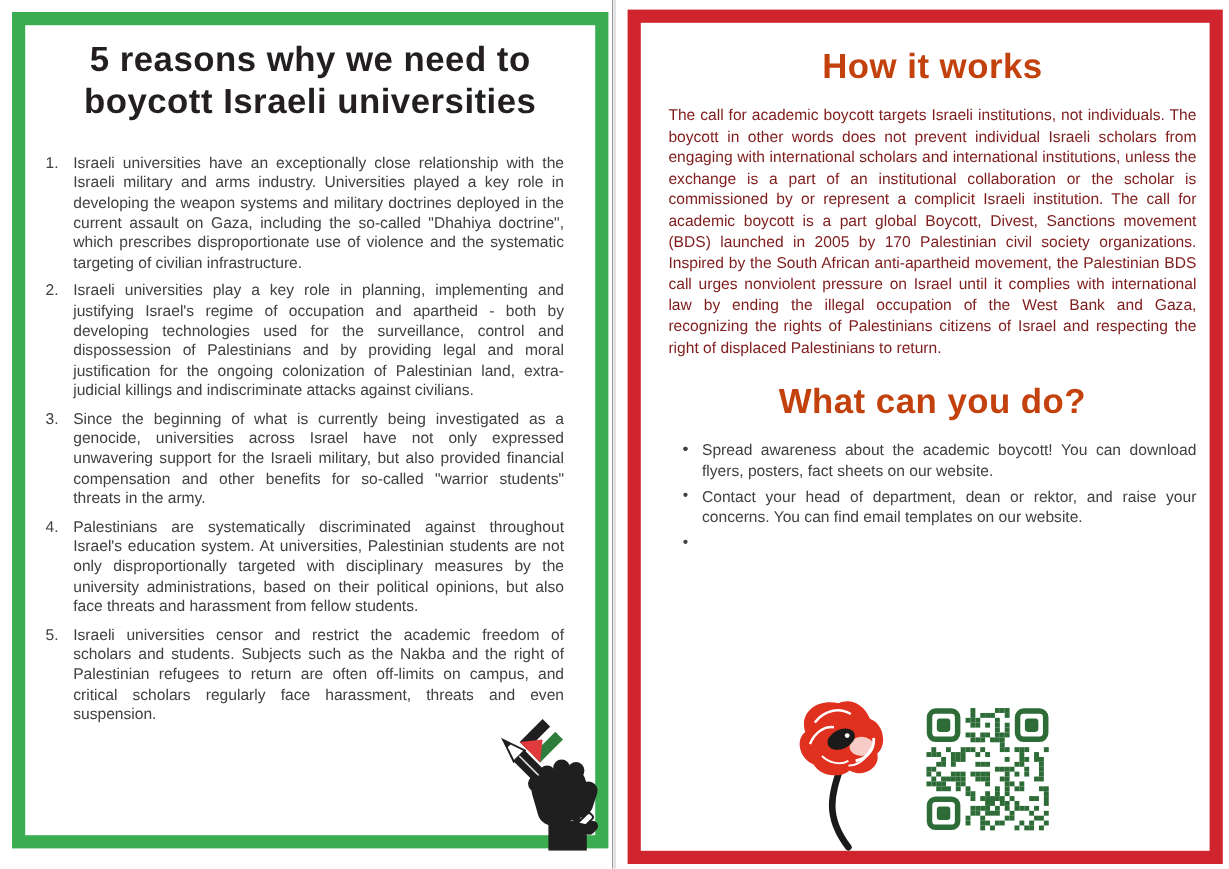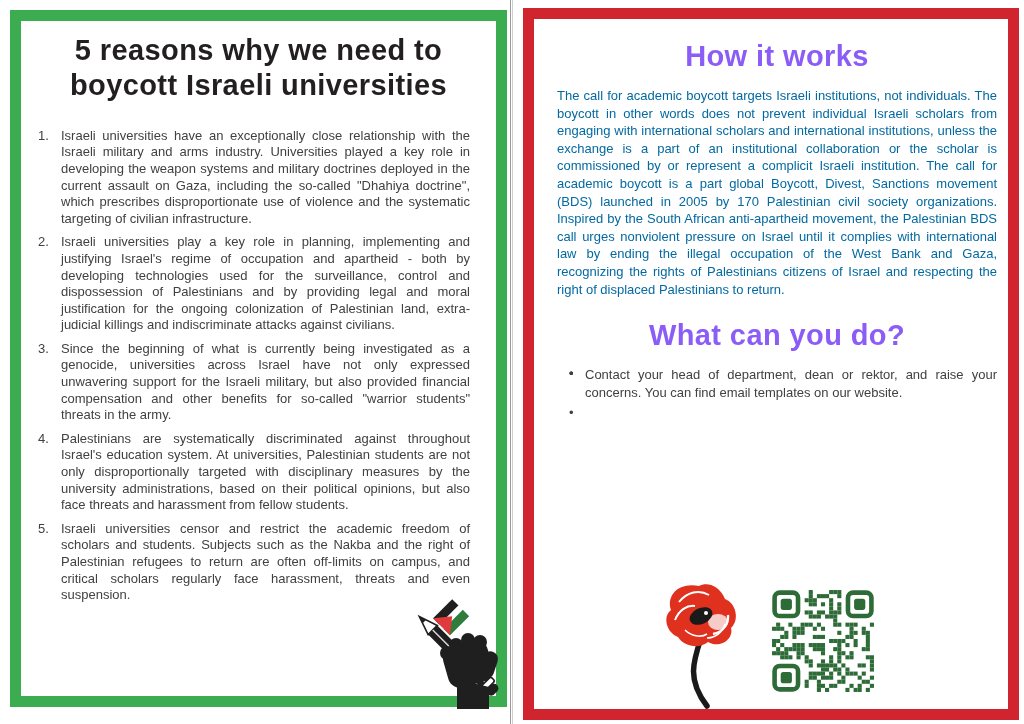"How it works" h2.sec-title { color: #8b5cf6 -> #c2410c }
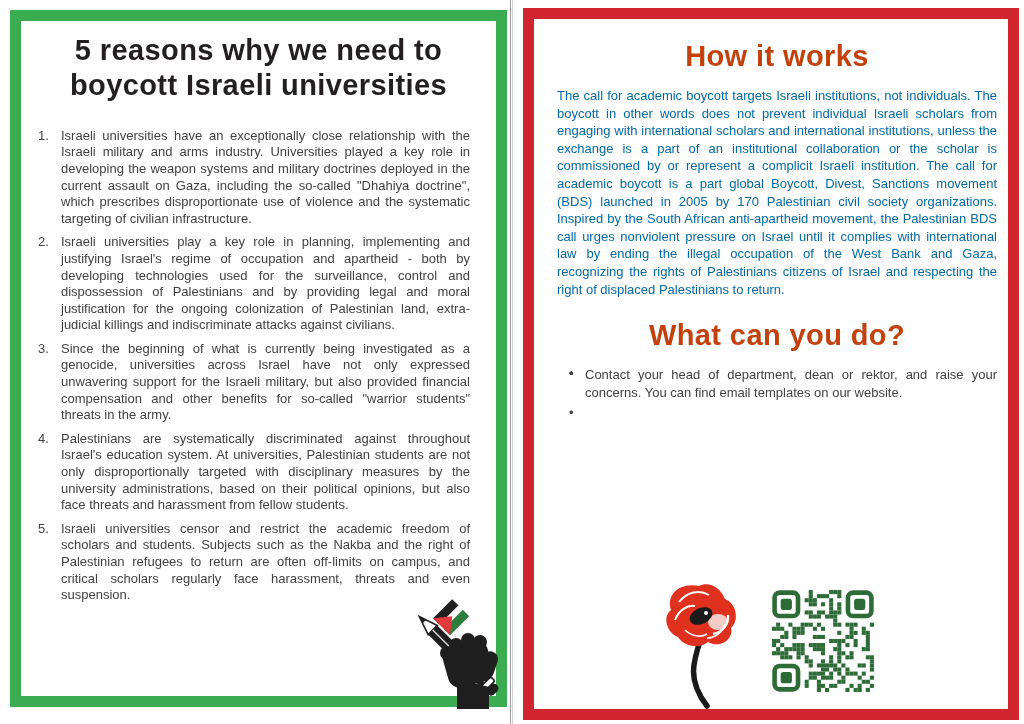"The call for academic boycott" p.body-text { color: #0369a1 -> #7f1d1d }
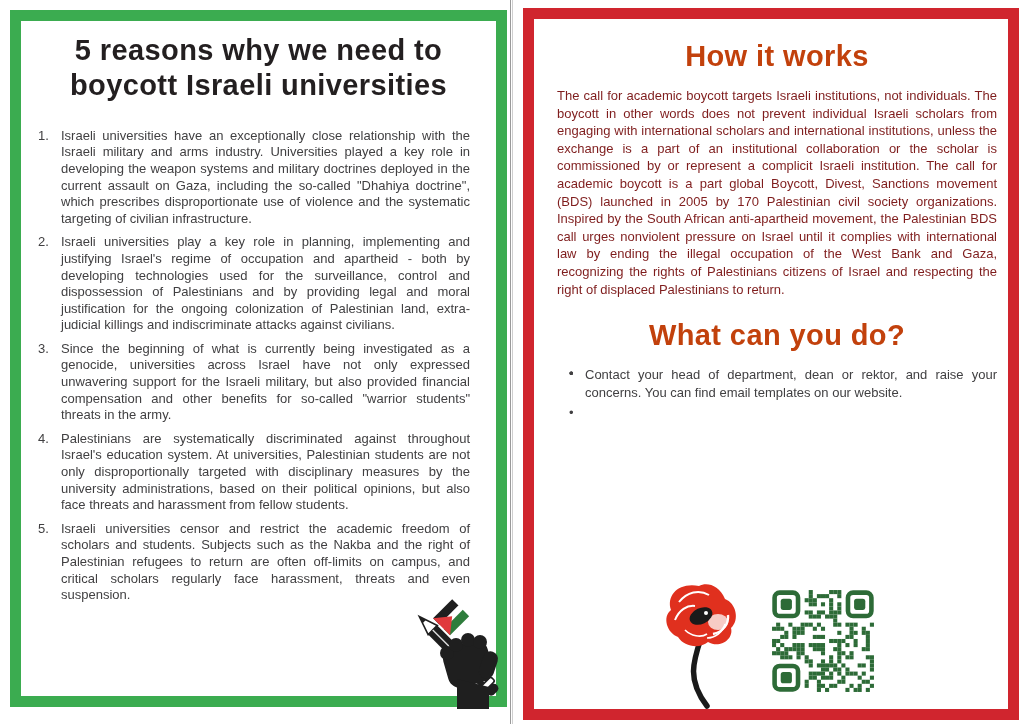"Spread awareness about the academic" span { html: none -> <span>Spread awareness about the academic boycott! You can download flyers, posters, fact sheets on our website.</span> }
